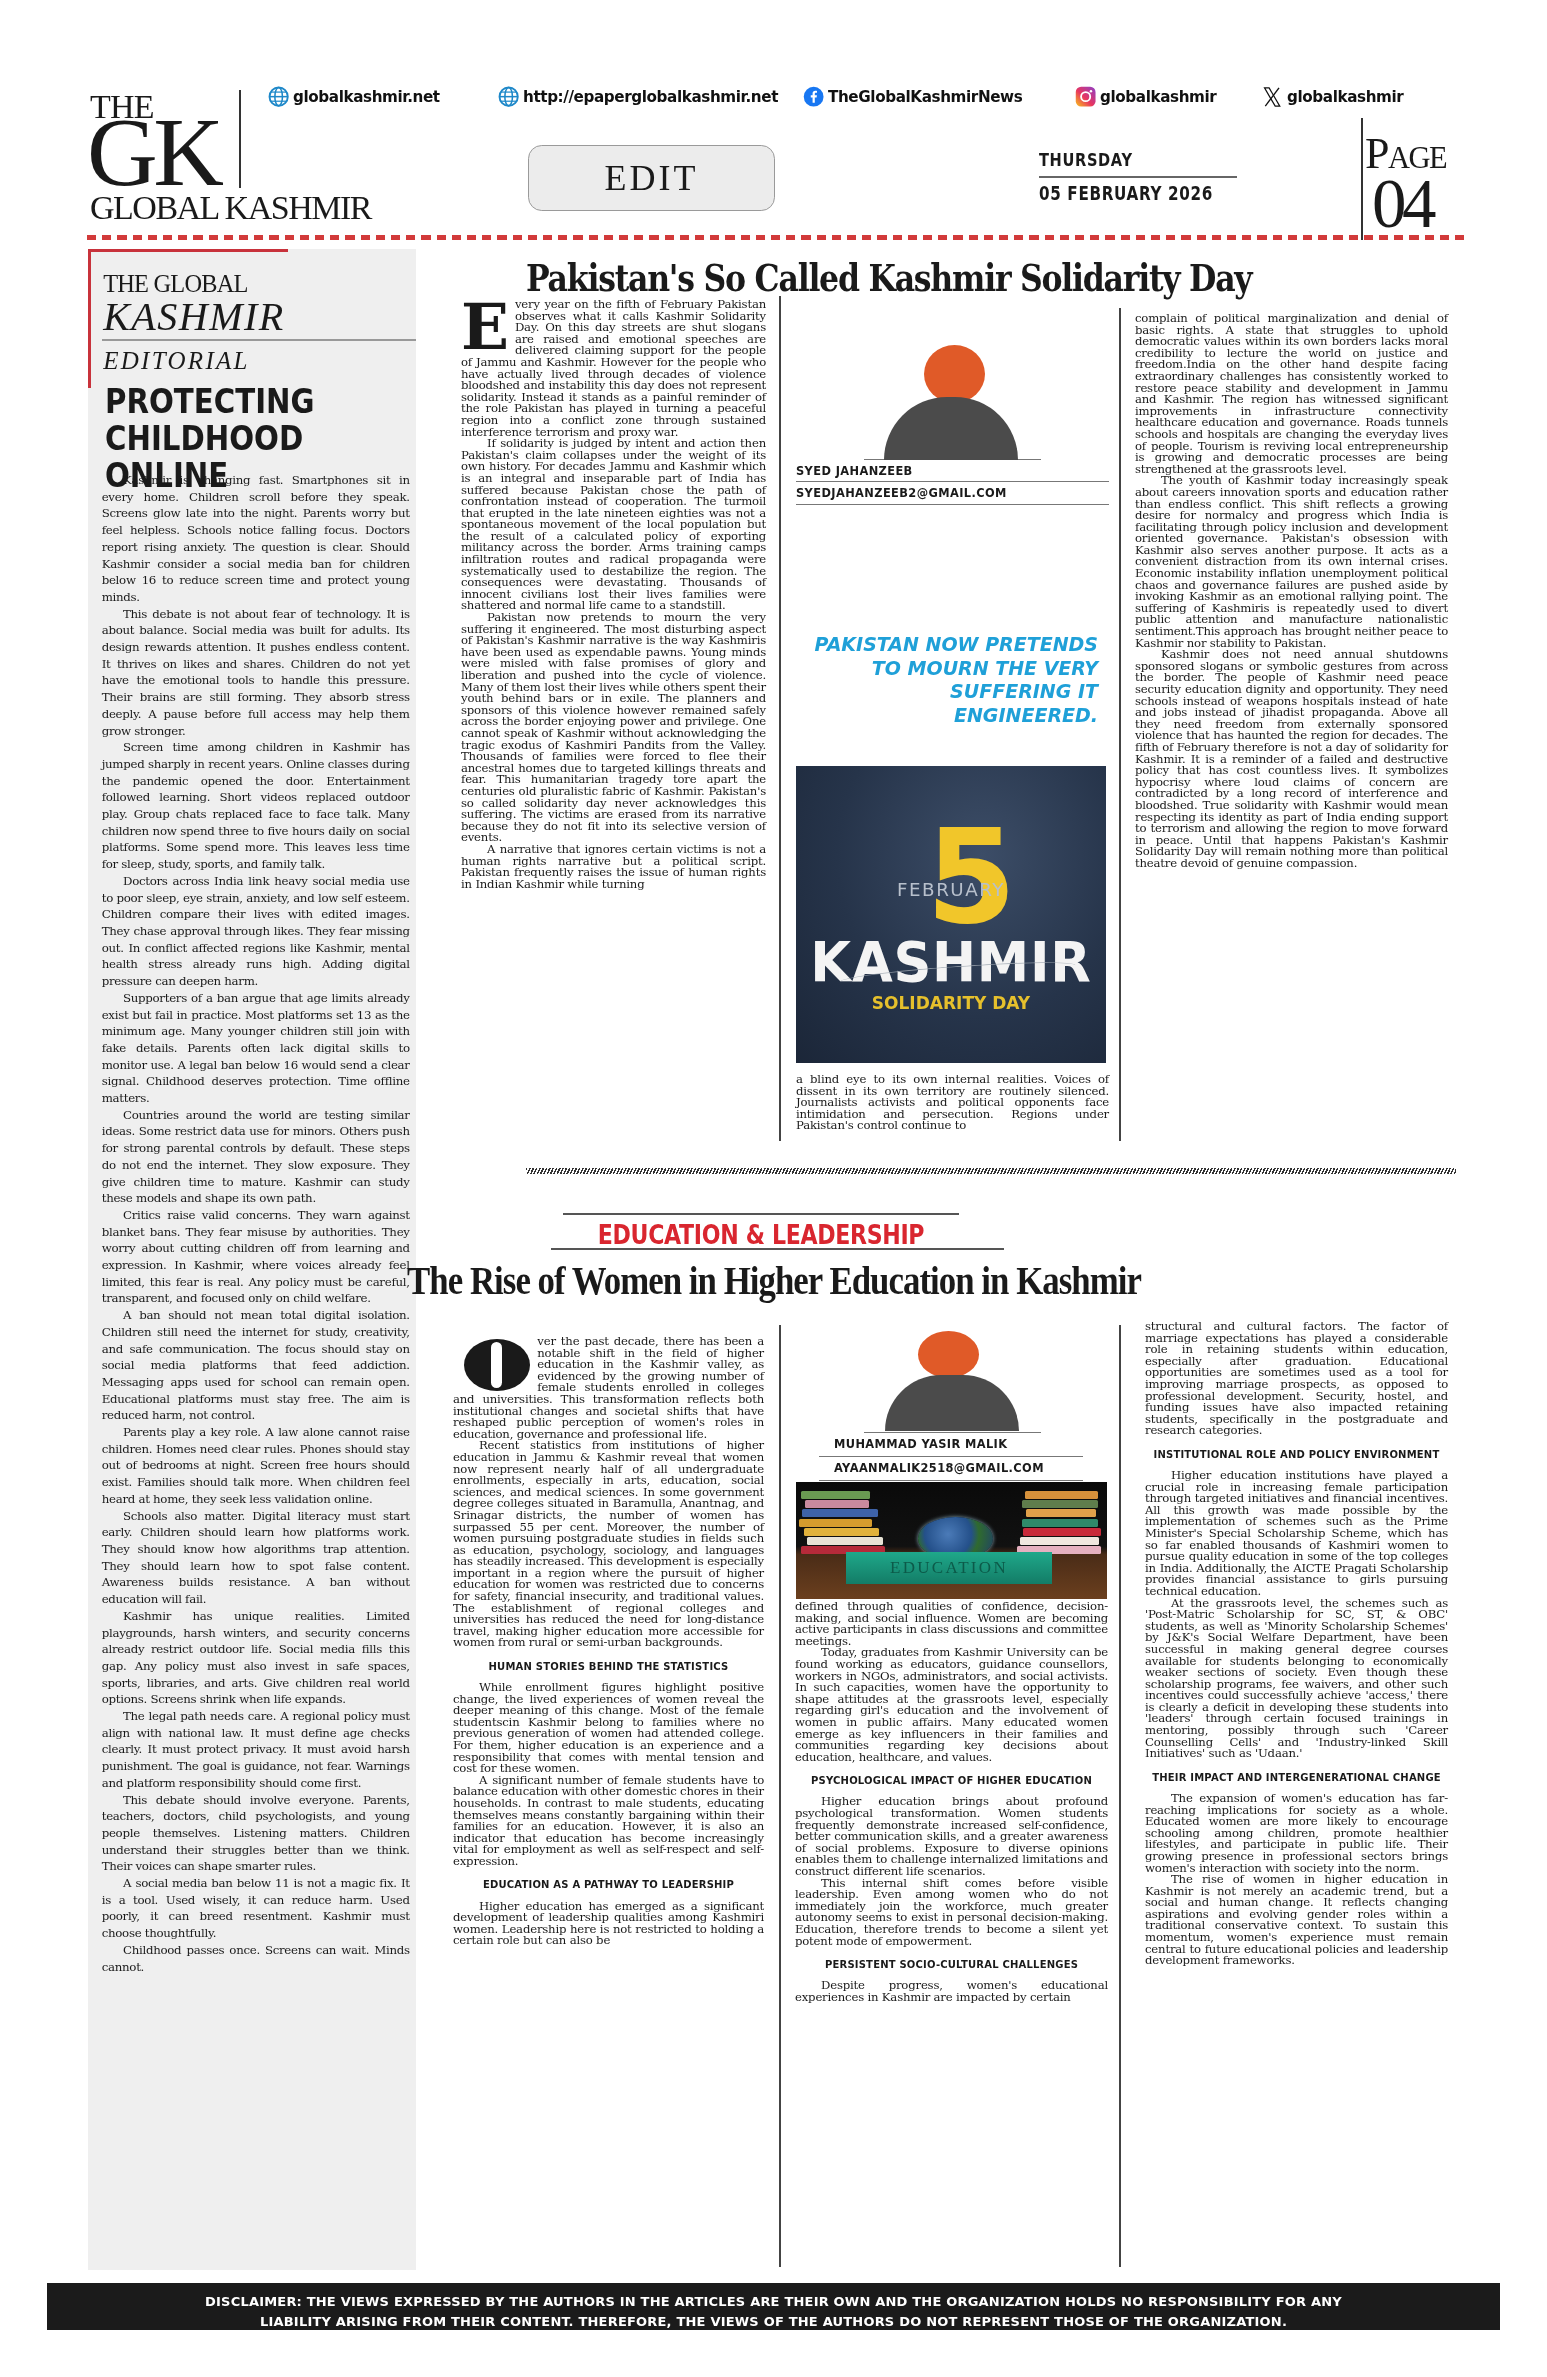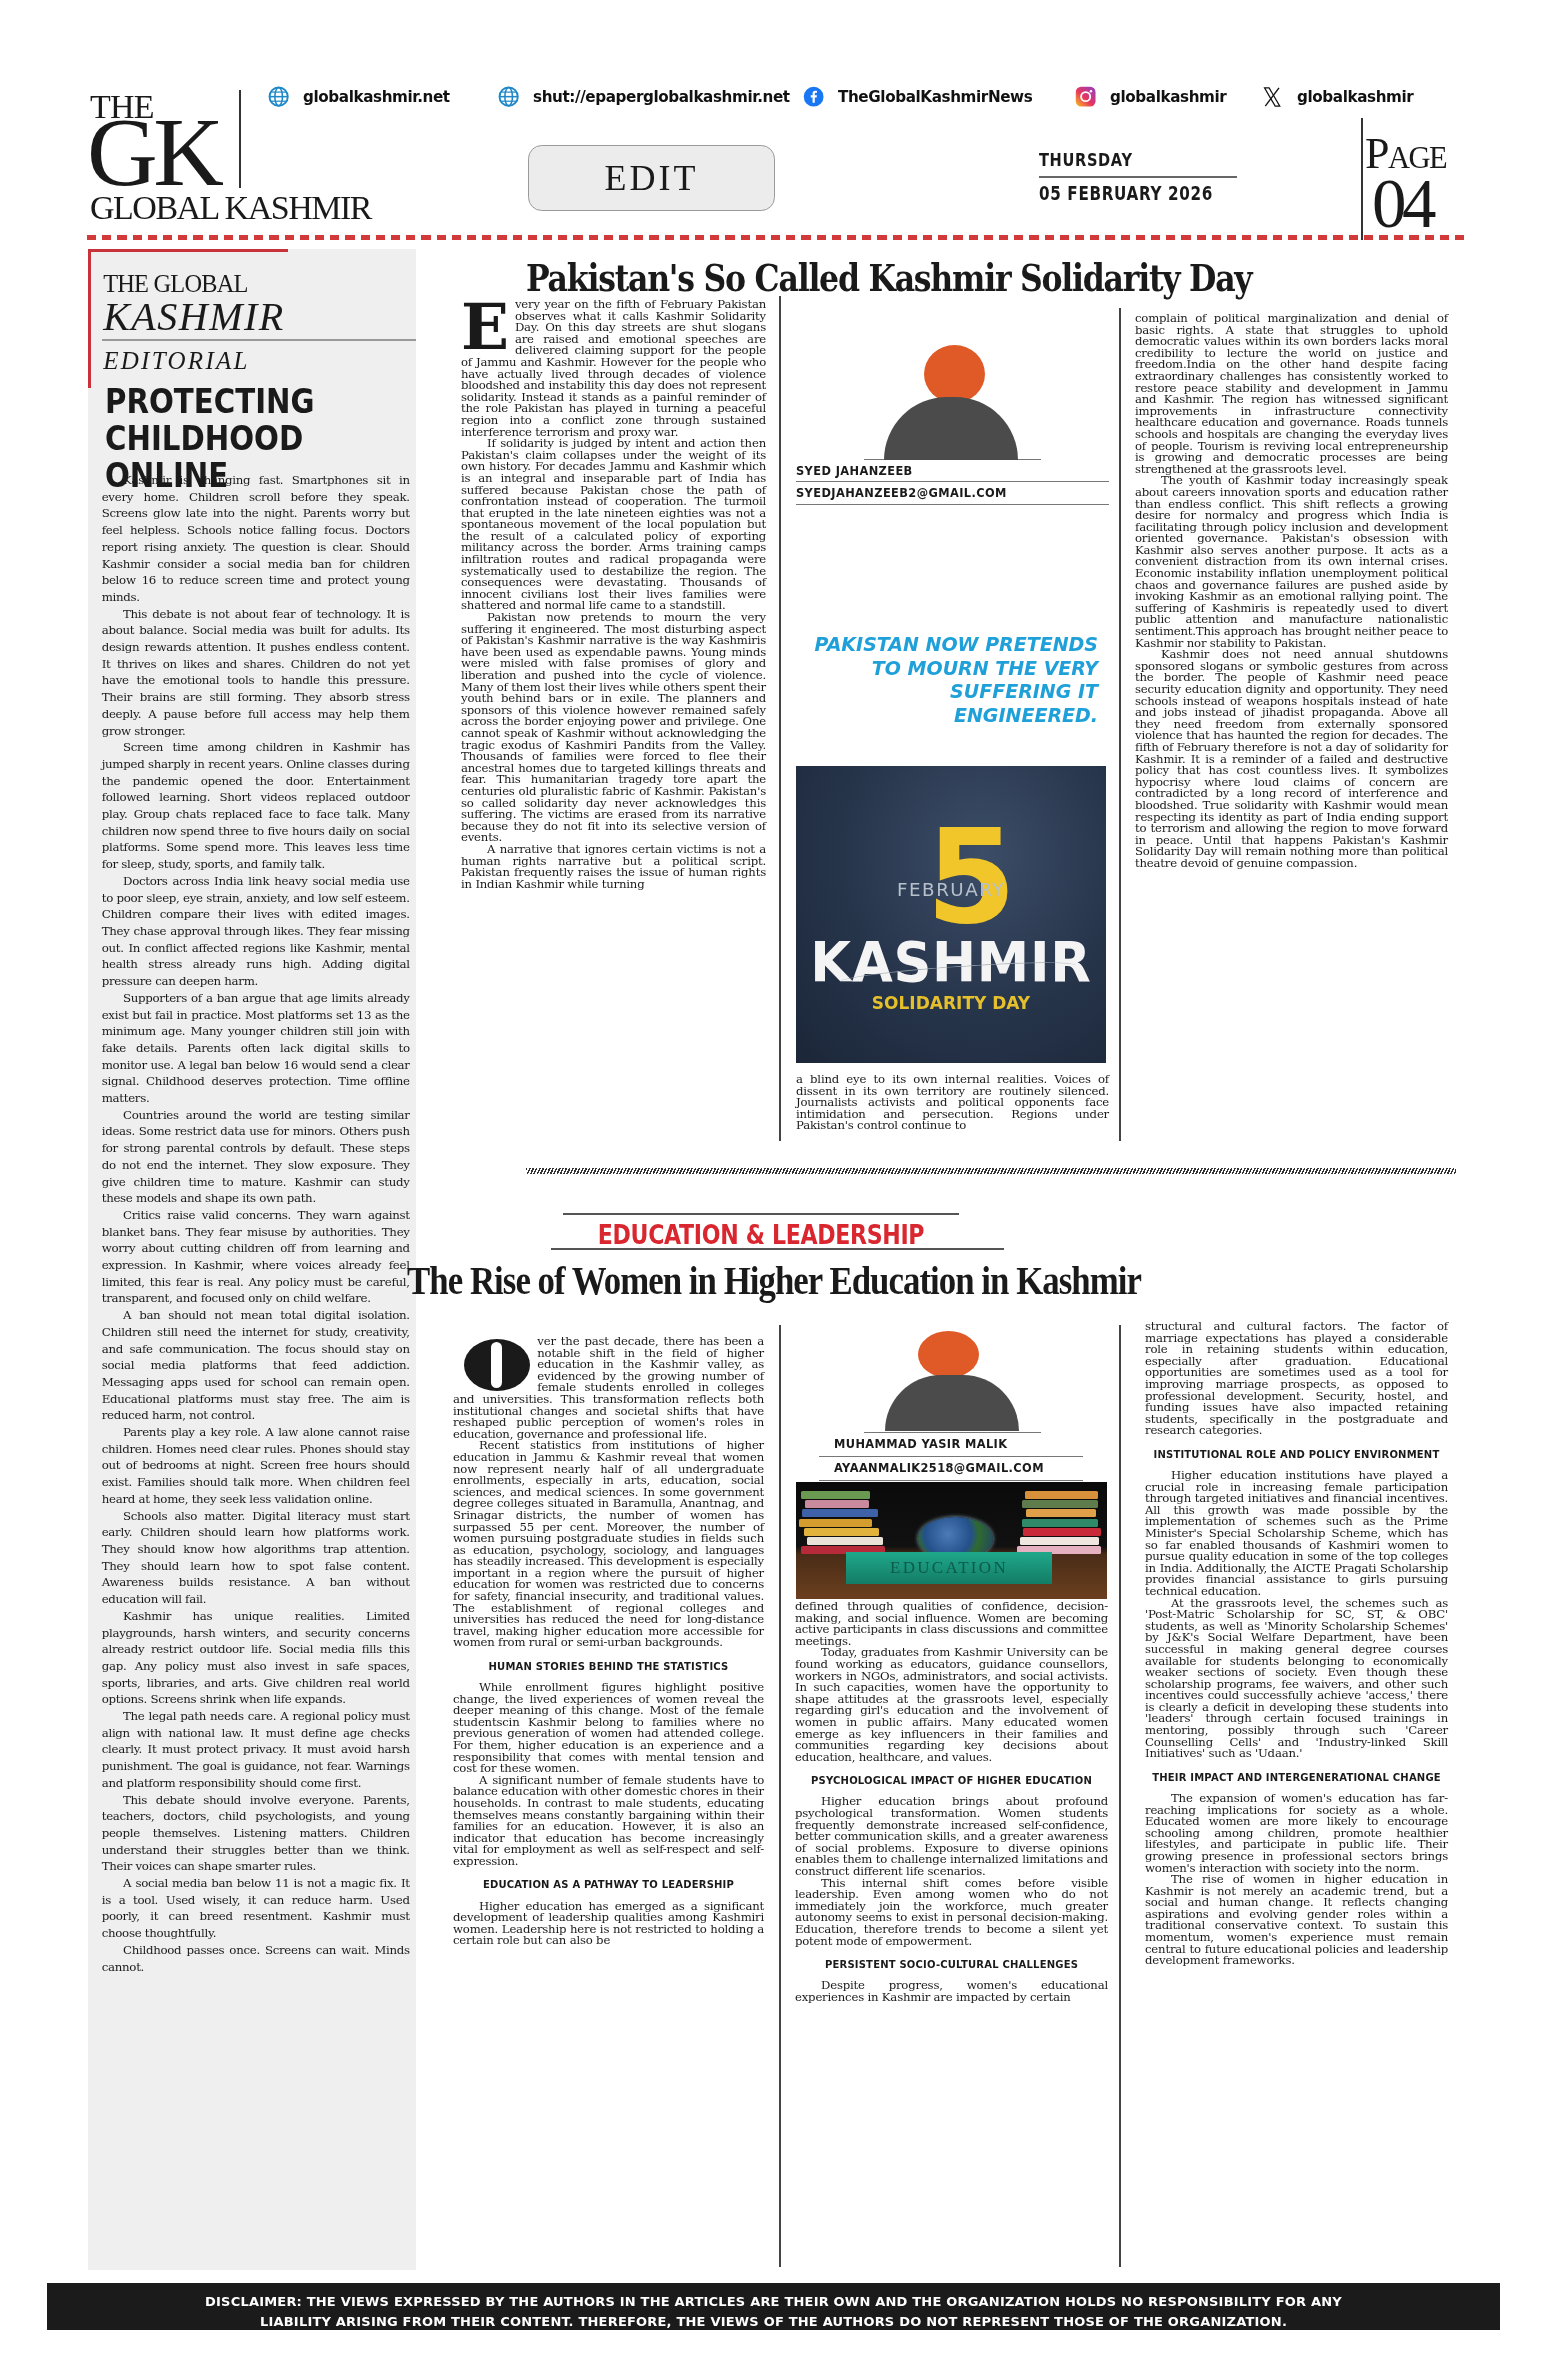"globalkashmir.net" .social-item { gap: 13px -> 3px }
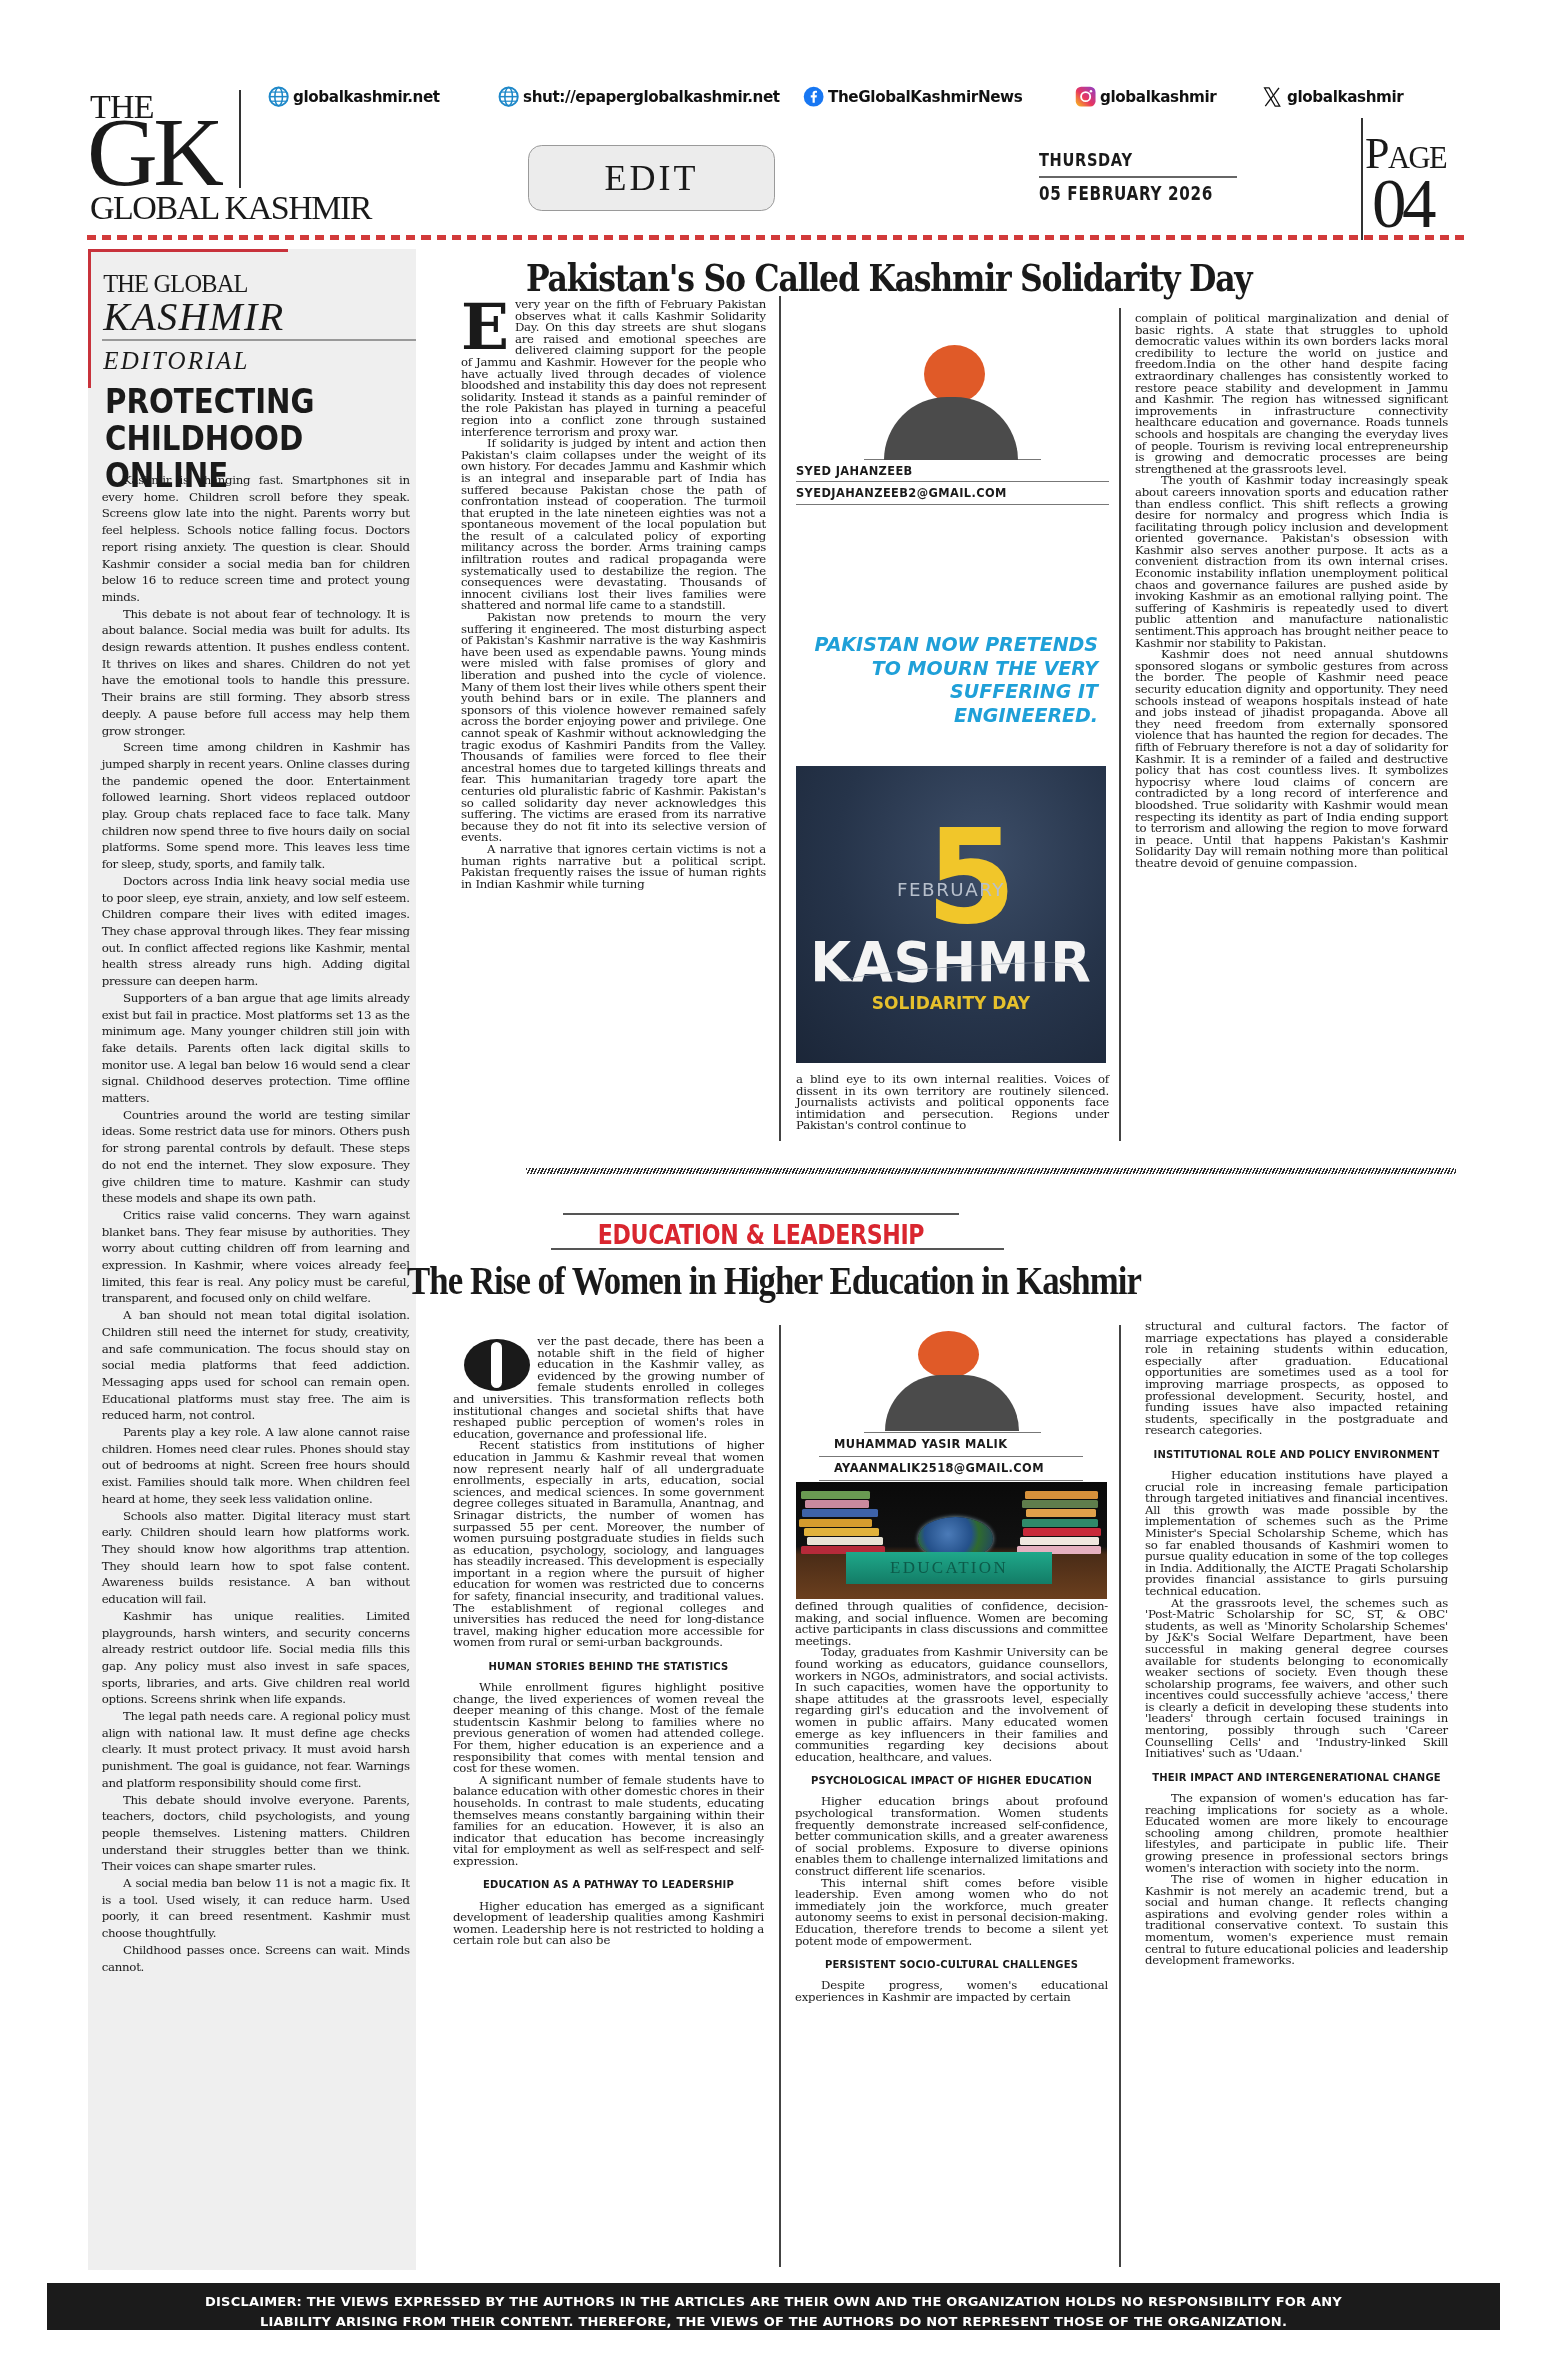"shut://epaperglobalkashmir.net" span { text: shut://epaperglobalkashmir.net -> http://epaperglobalkashmir.net }
